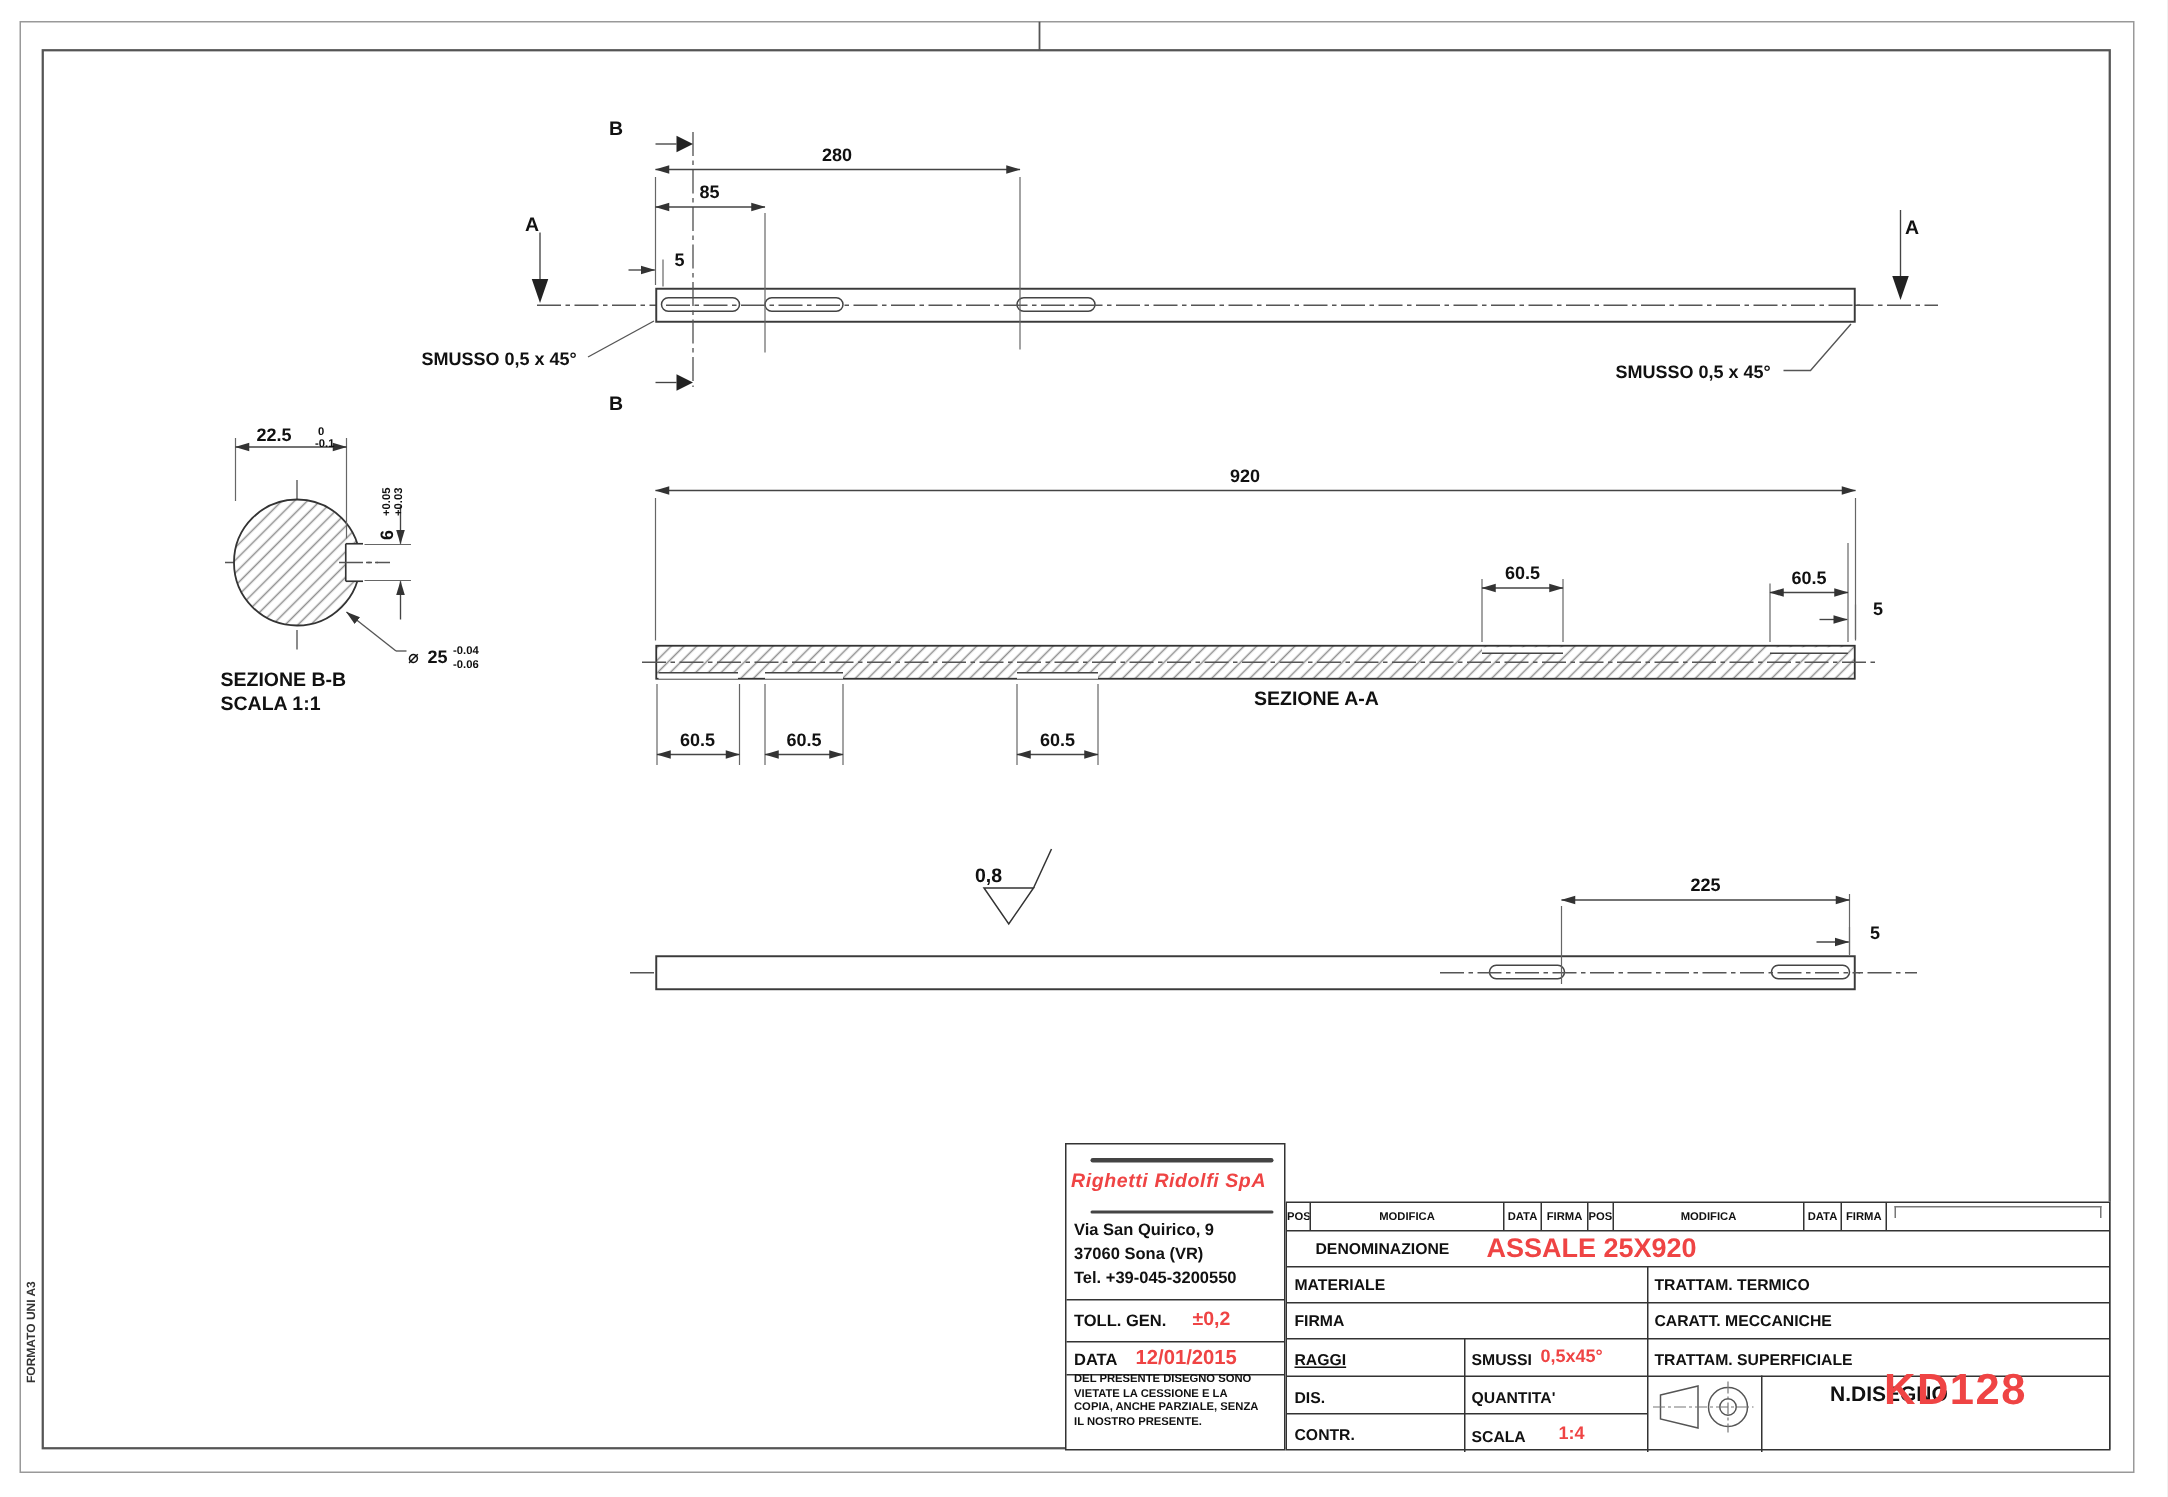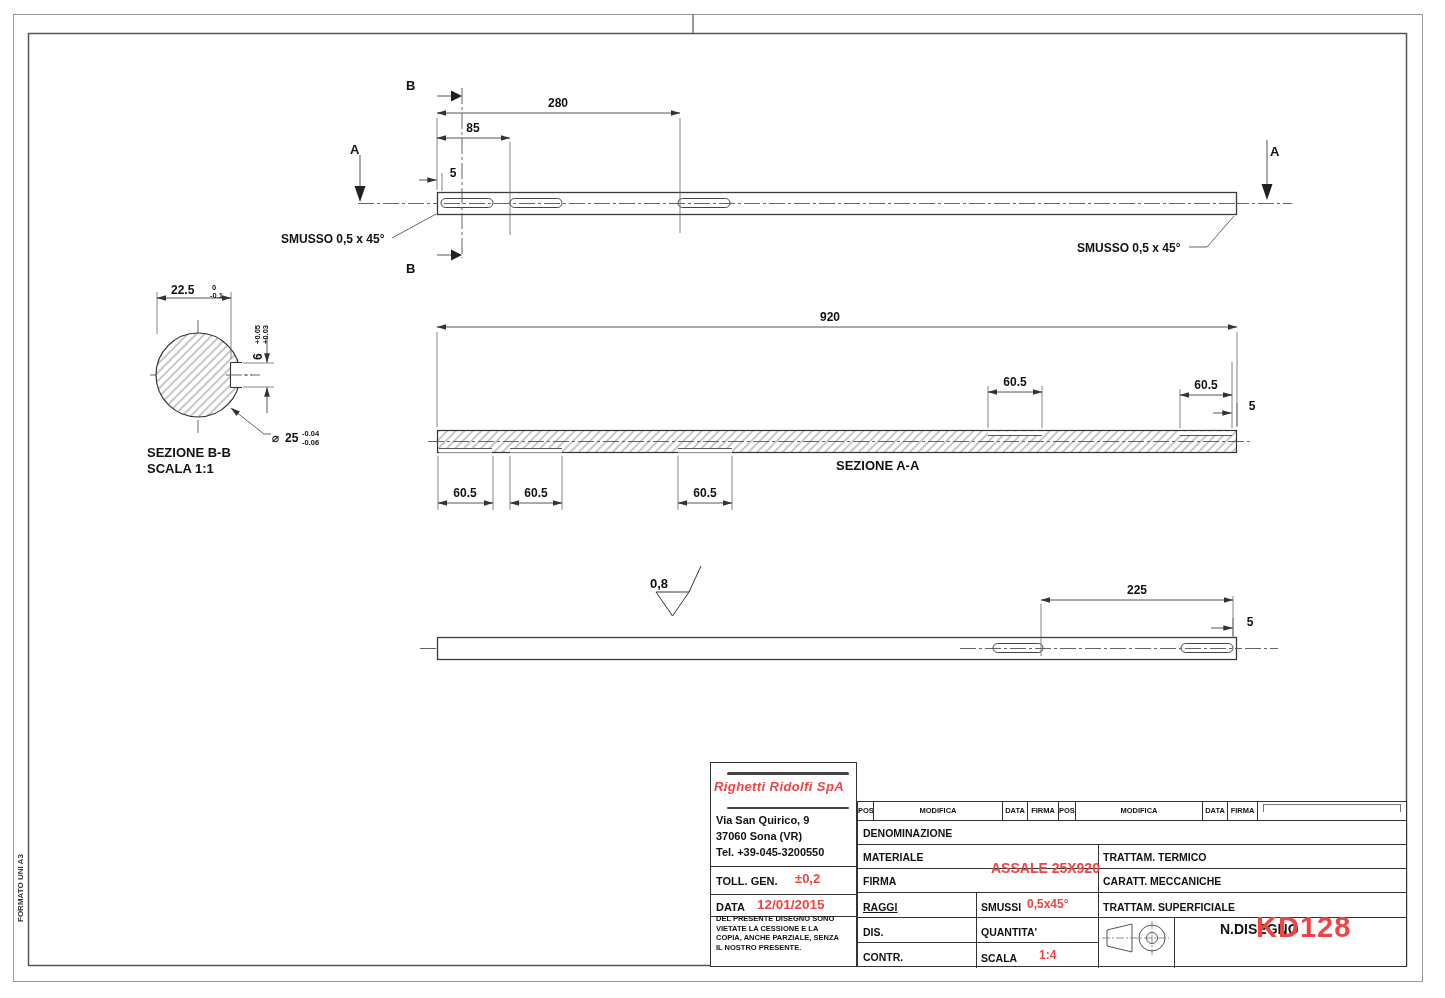"DENOMINAZIONE" div.lab { left: 5px -> 19px }
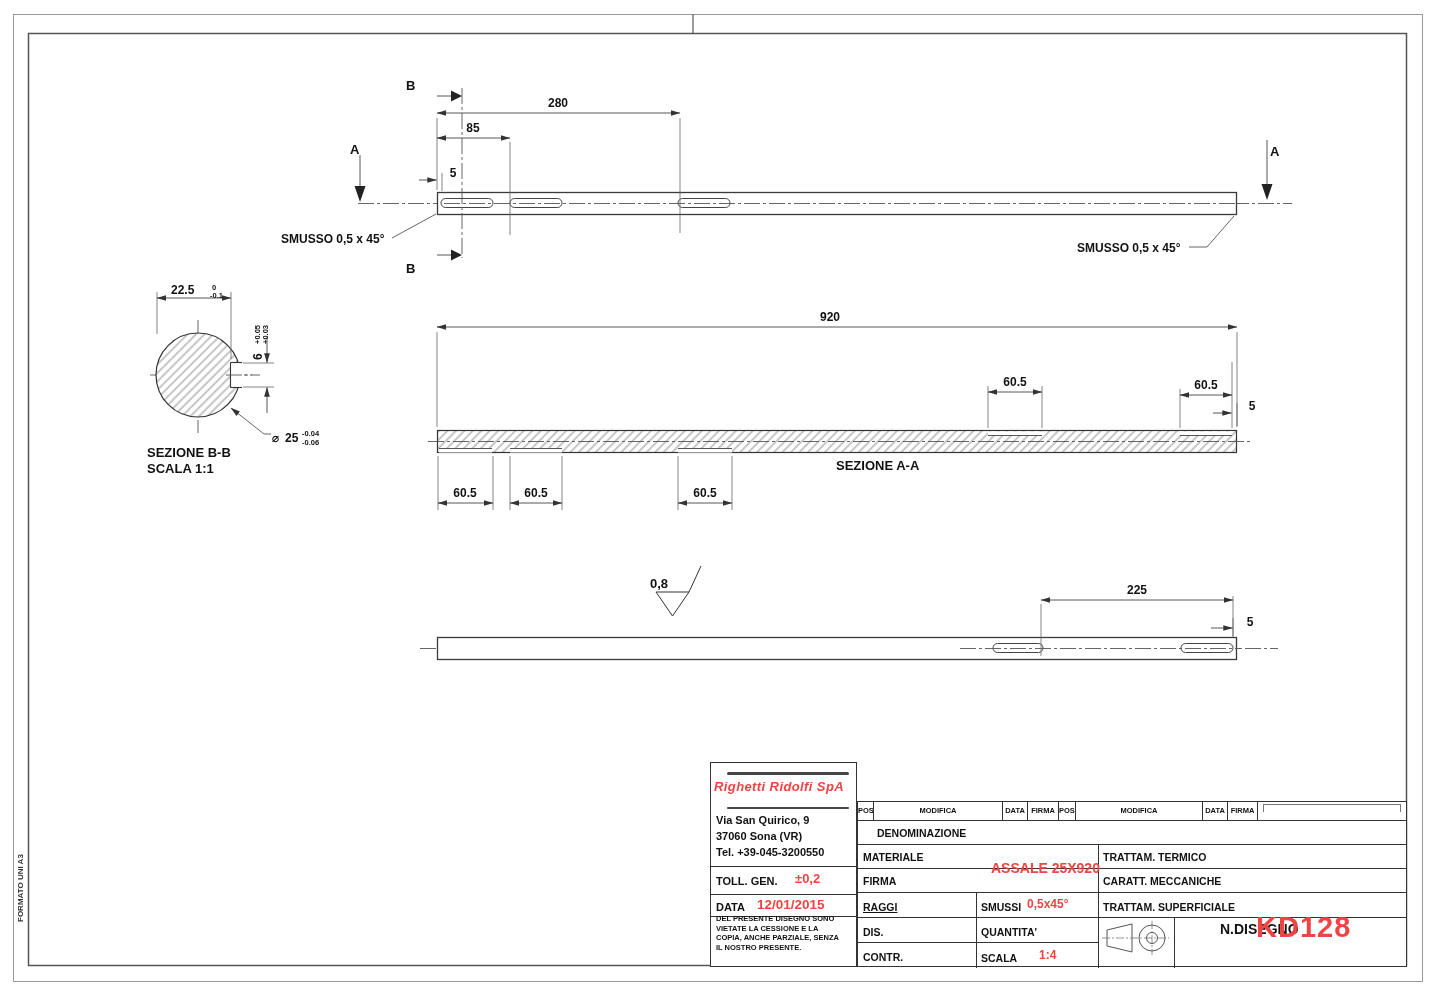"ASSALE 25X920" div.val { font-size: 14px -> 18px; margin-top: 38px -> none }
